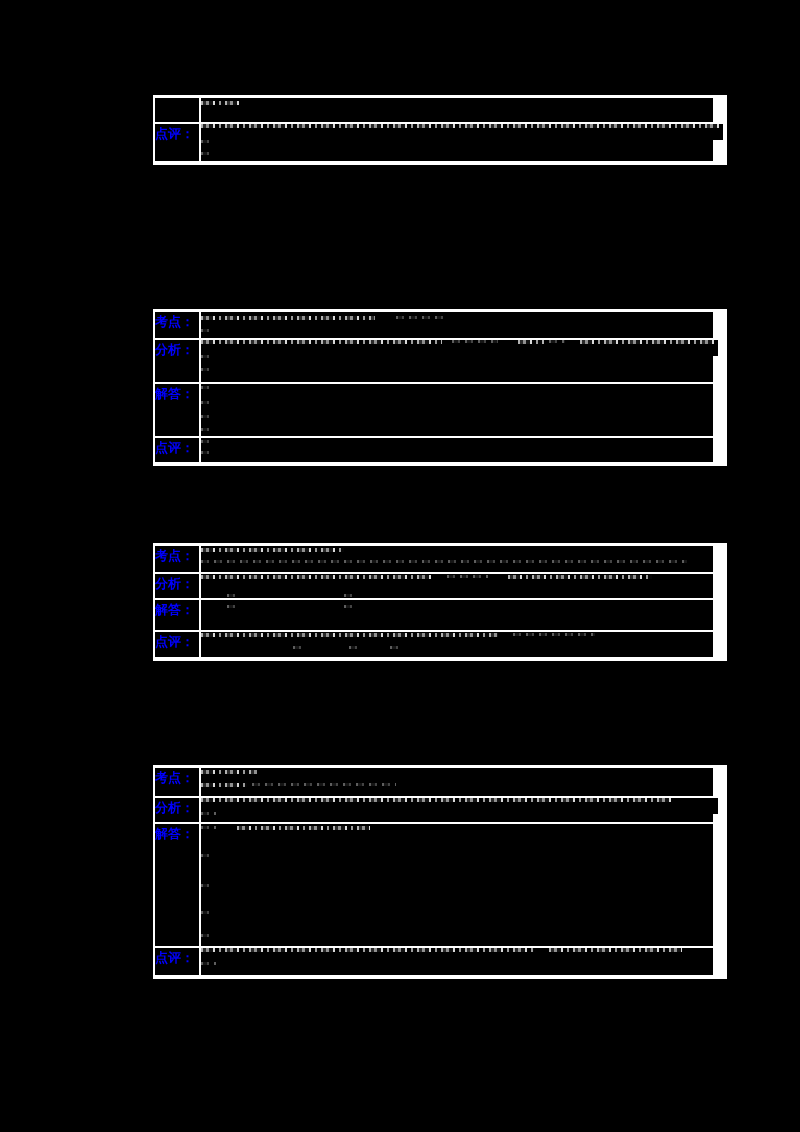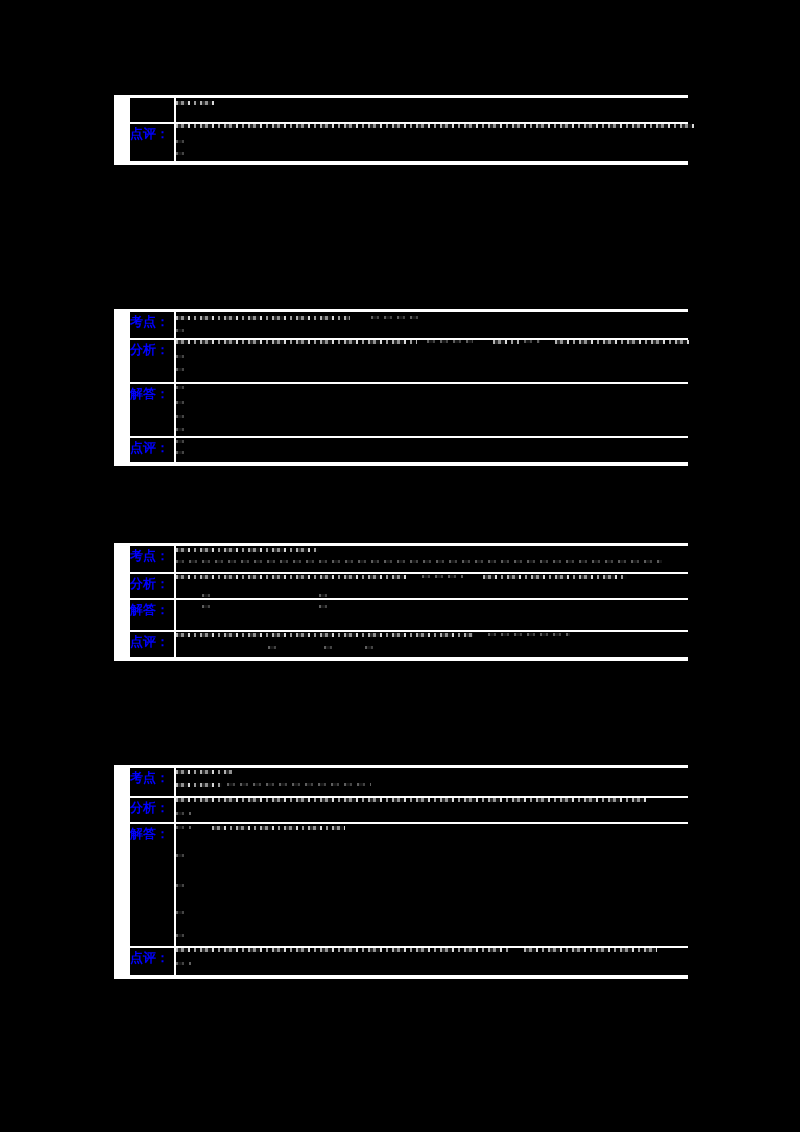"点评：" .qtable { margin-left: none -> 39px; padding: 3px 14px 4px 16px -> 3px 14px 4px 2px }
